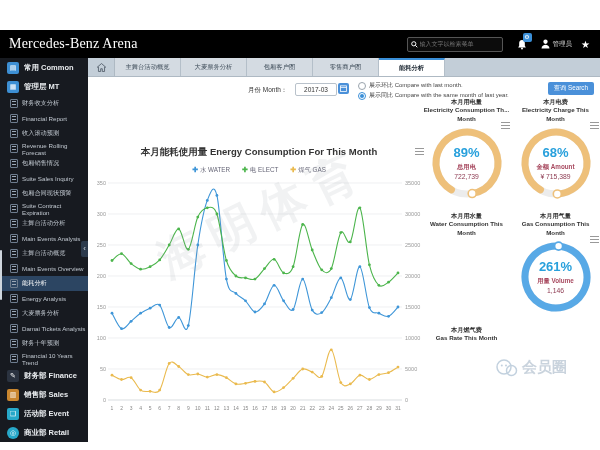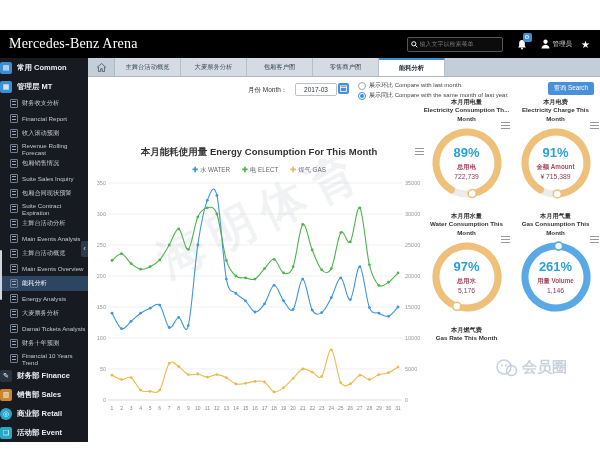"常用 Common" .sb-section { padding-left: none -> 7px }
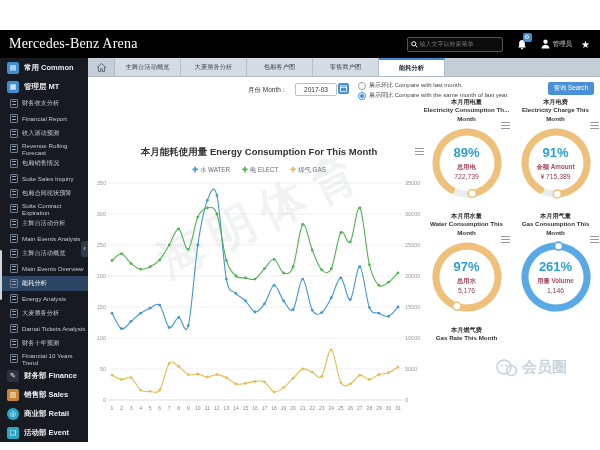"91%" div.g-pct { text: 91% -> 68% }
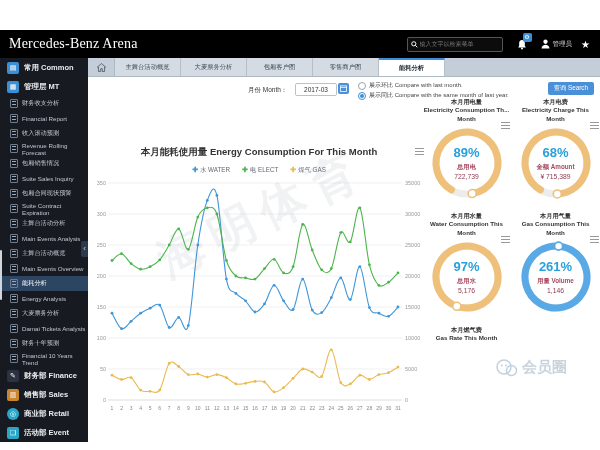"97%" div.g-wrap { html: <div><svg> <circle></circle> <circle></circle> <circle></circle> </svg><div> <div>97%</div> <div>总用水</div> <div>5,176</div> </div><div></div></div> -> none }
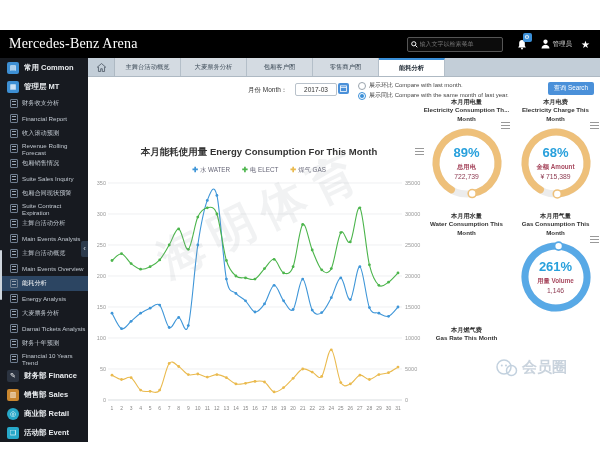"商业部 Retail" div.sb-row { order: before "活动部 Event" -> after "活动部 Event" }
